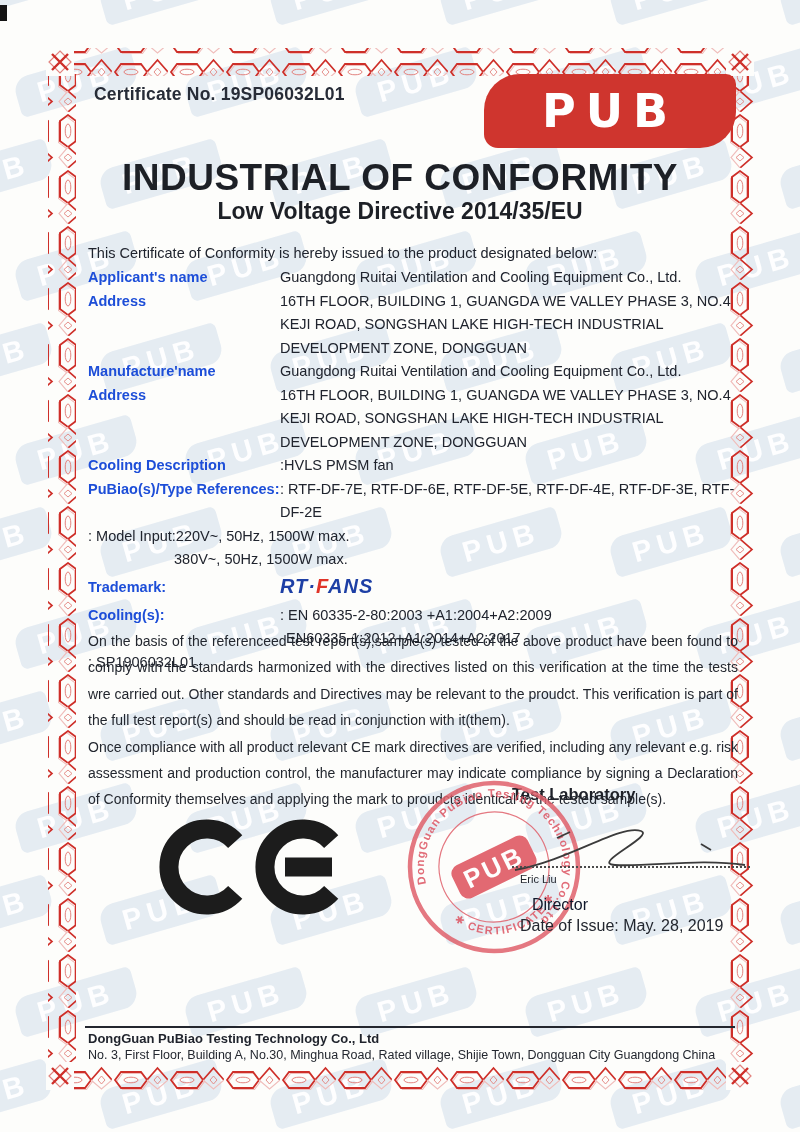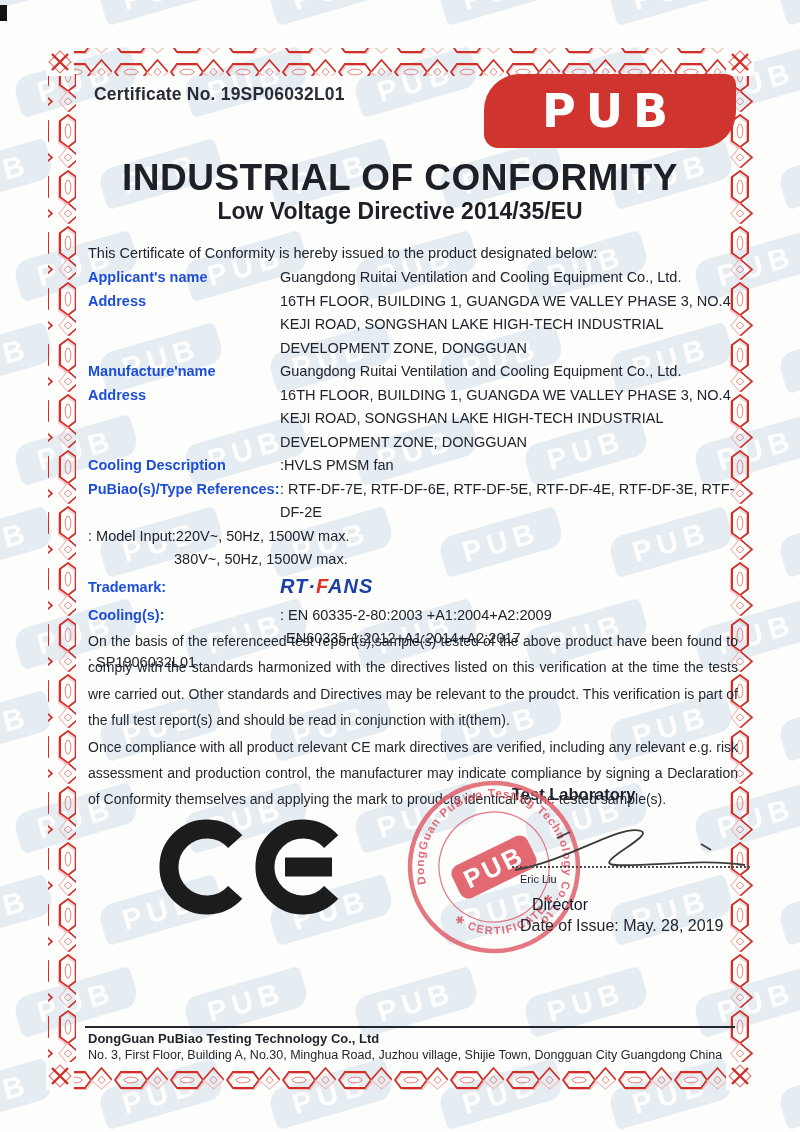"No. 3, First Floor, Building" div.abs { text: Juzhou -> Rated }
